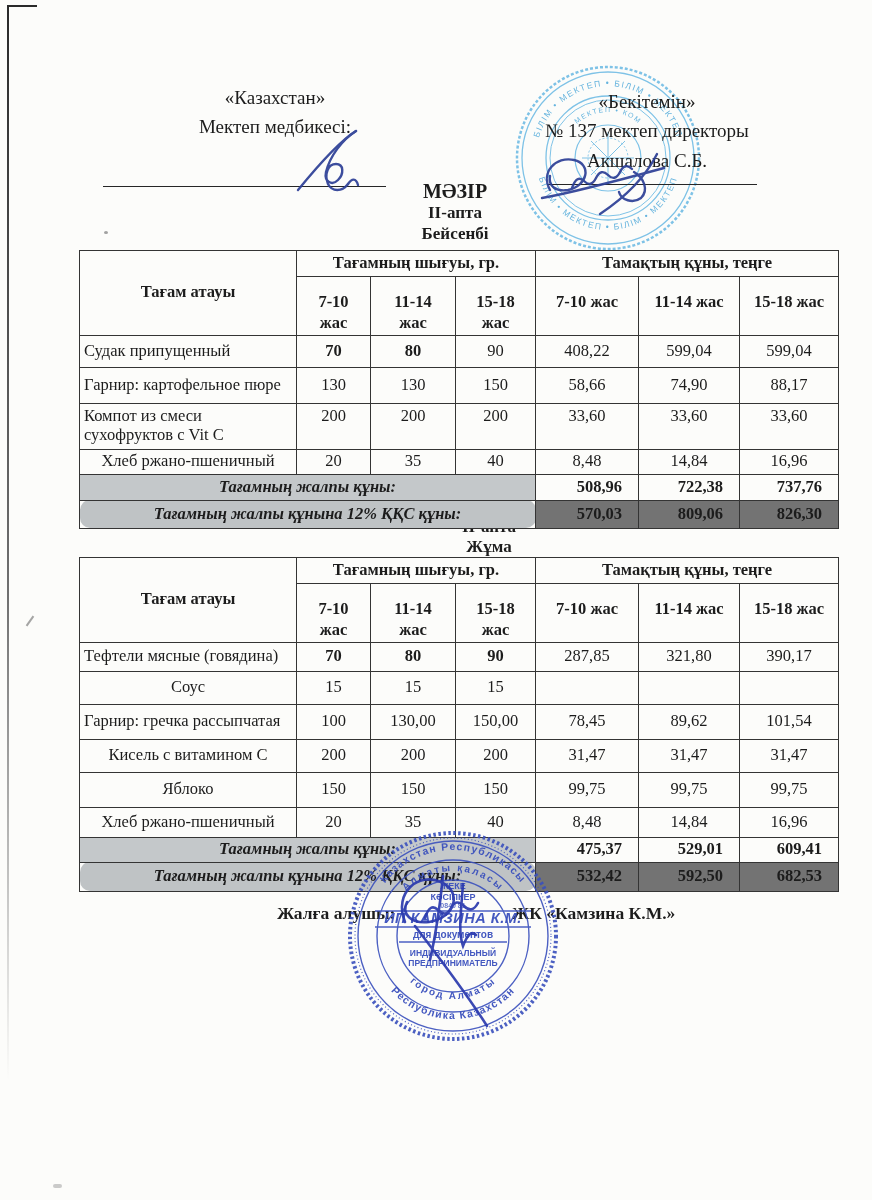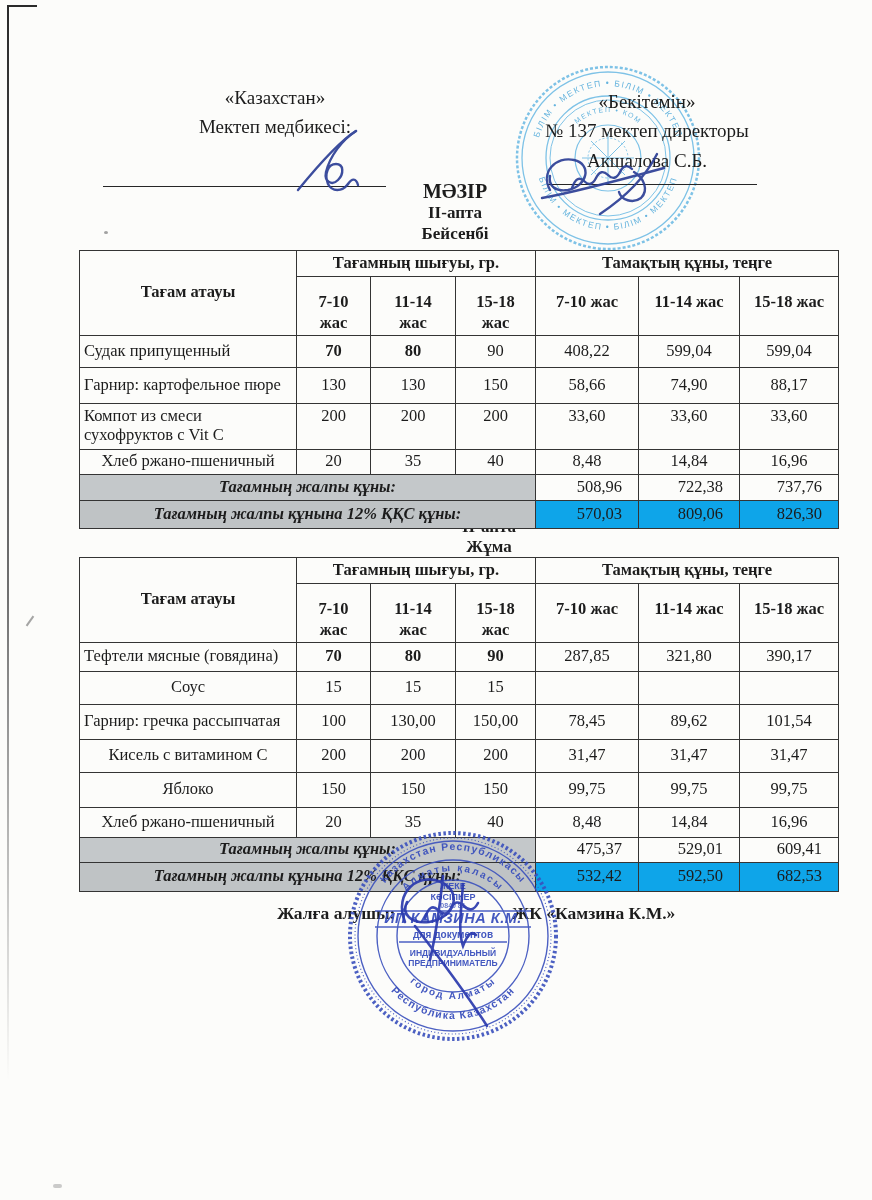"508,96" tr.totals td.tval { font-weight: normal -> bold }
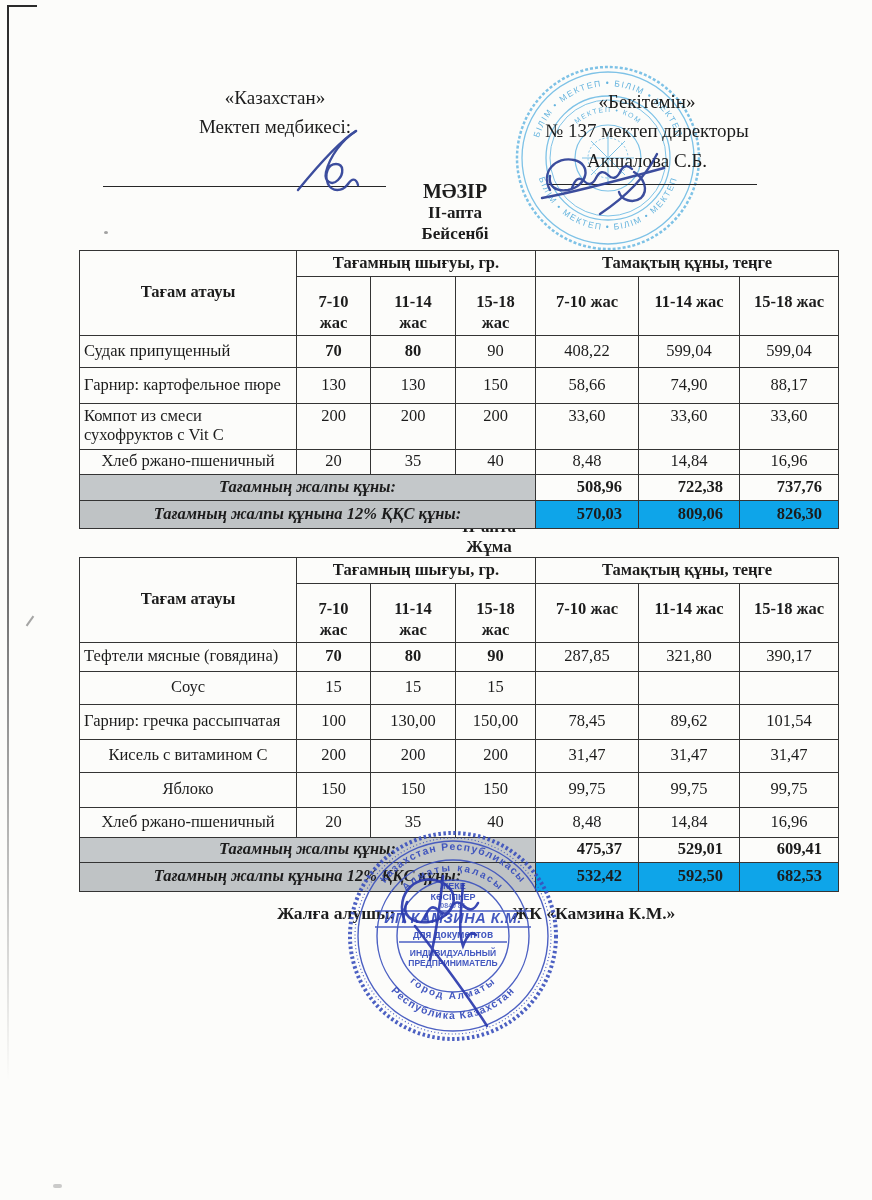"Тағамның жалпы құнына 12% ҚҚС" tr.vat td.tlabel { border-radius: none -> 10px }
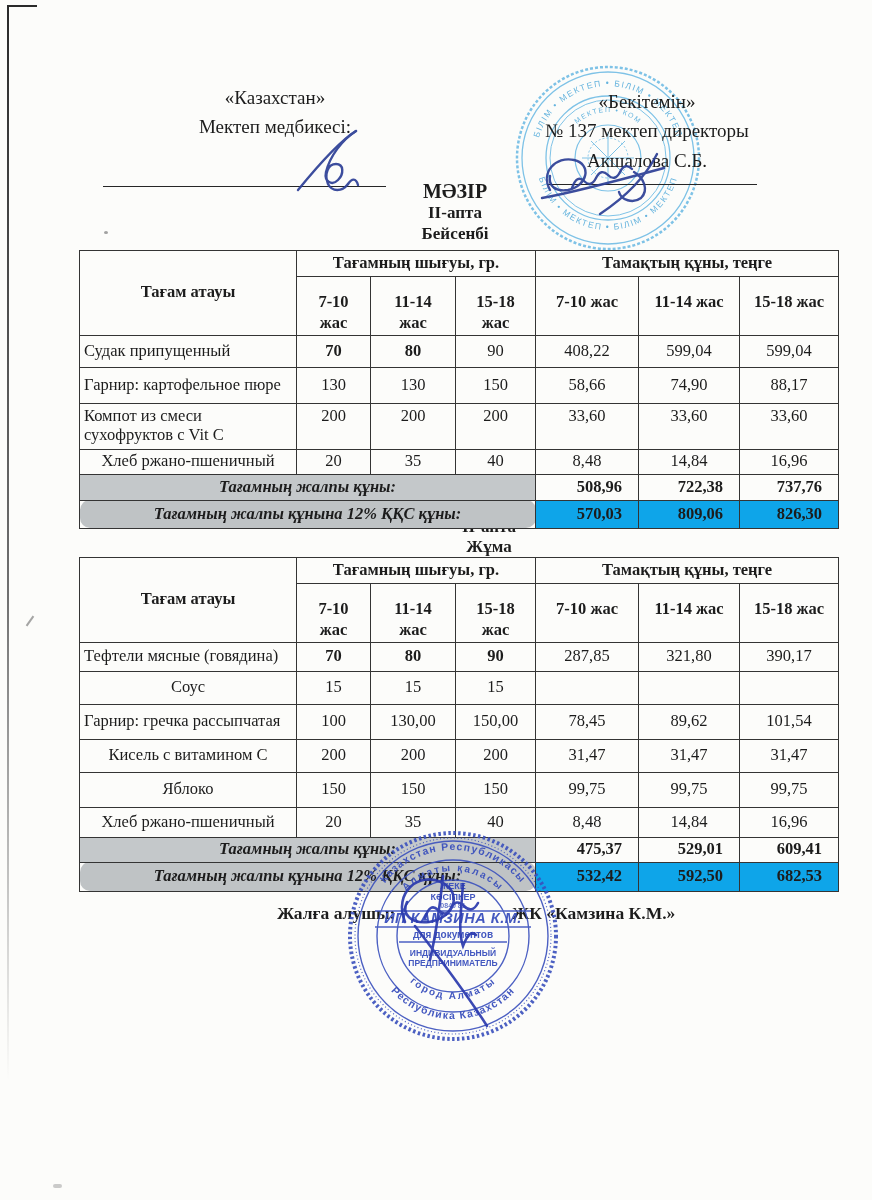"570,03" tr.vat td.tval { background: #0ea5e9 -> #737373 }
